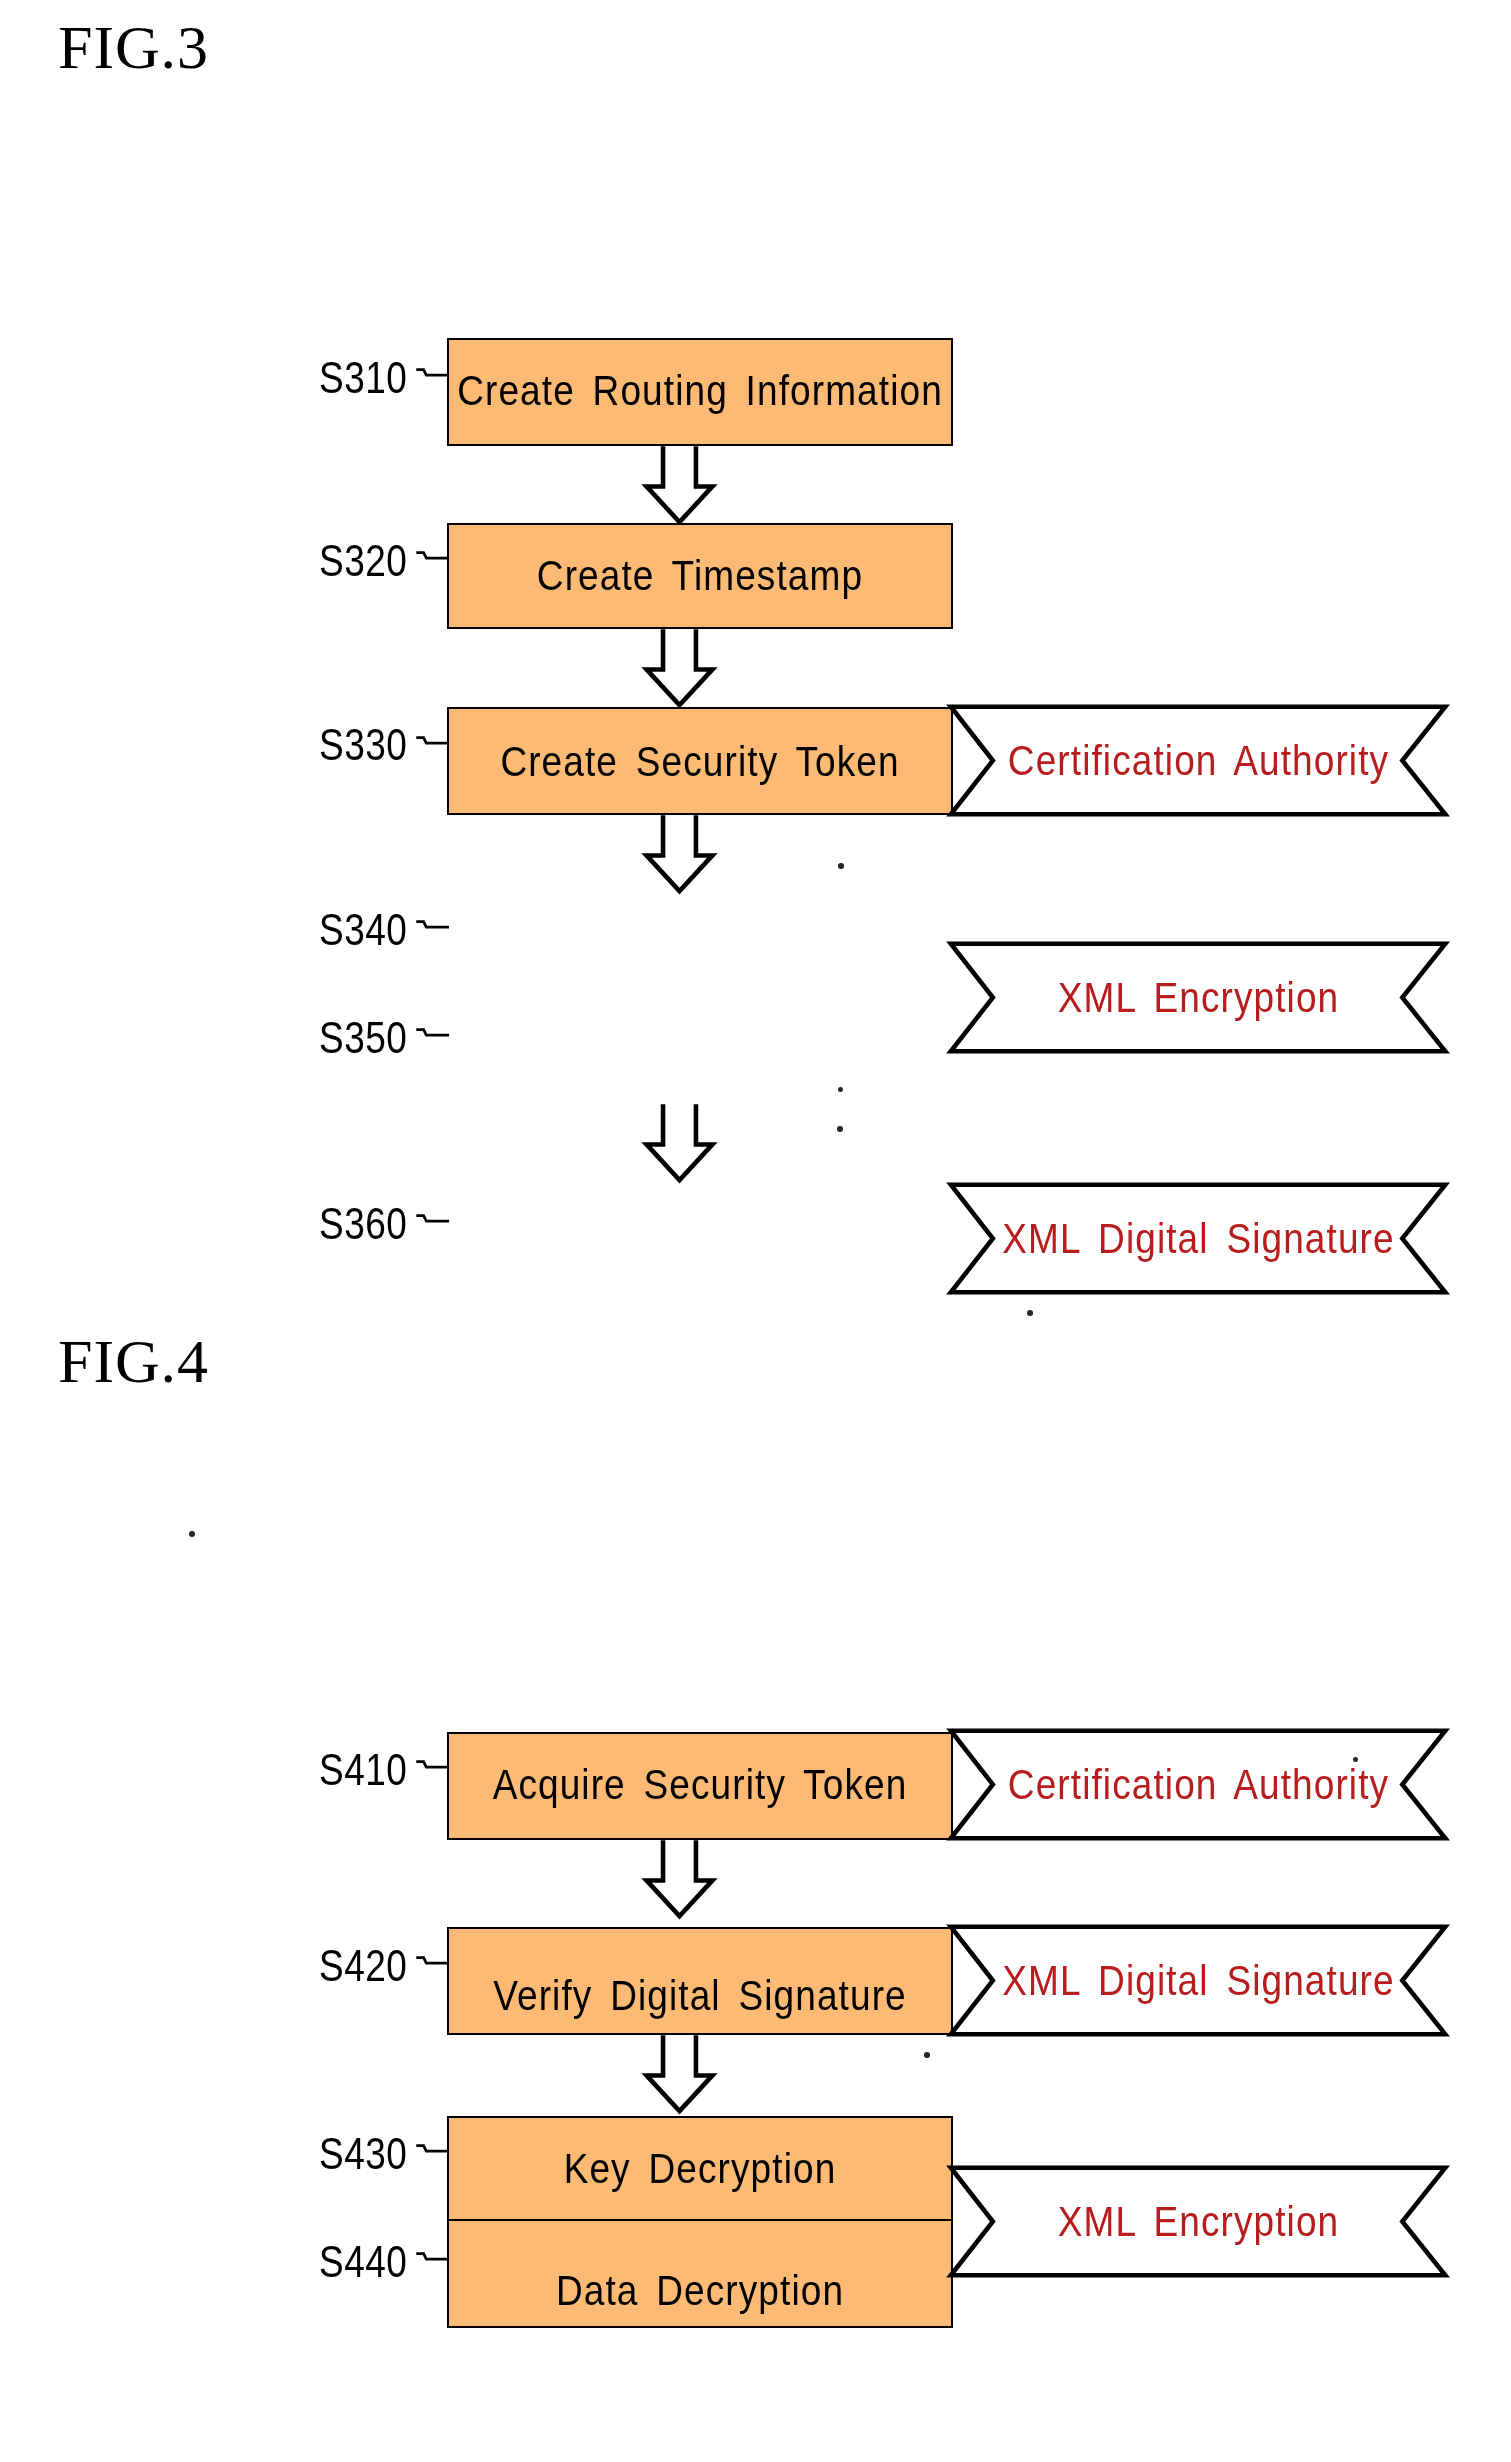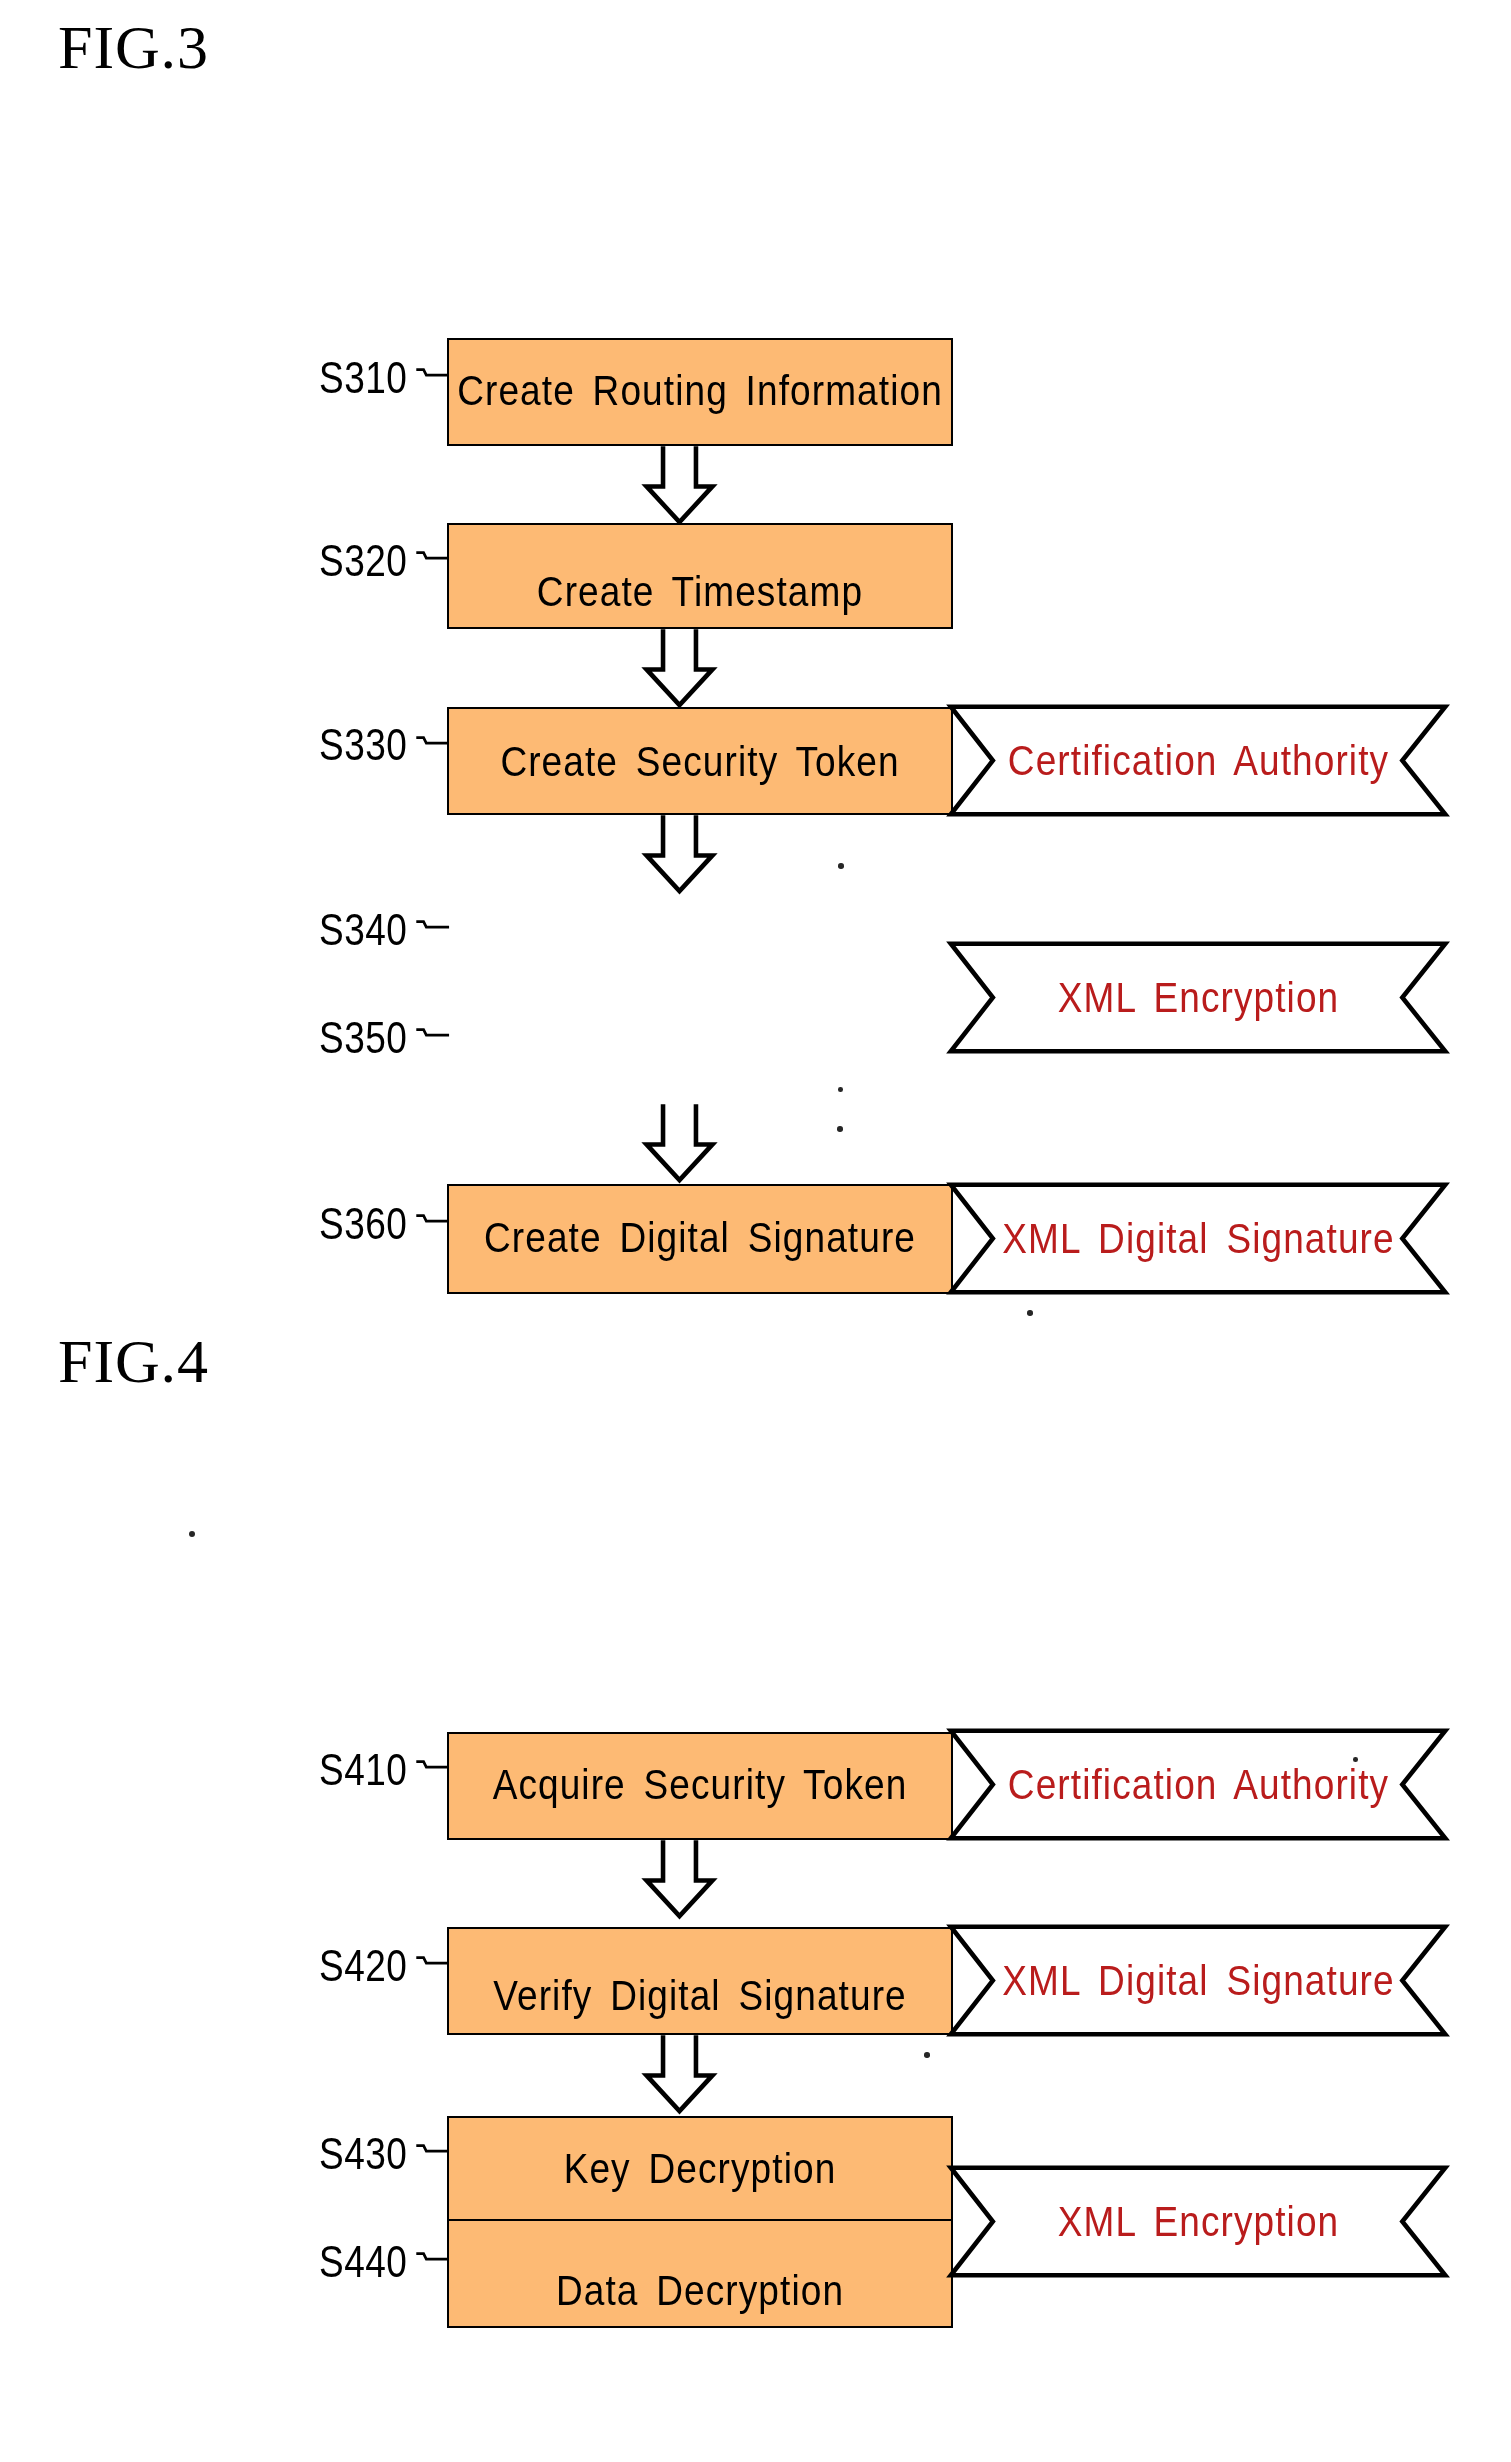"Create Timestamp" div.proc-row { top: 16px -> 0 }
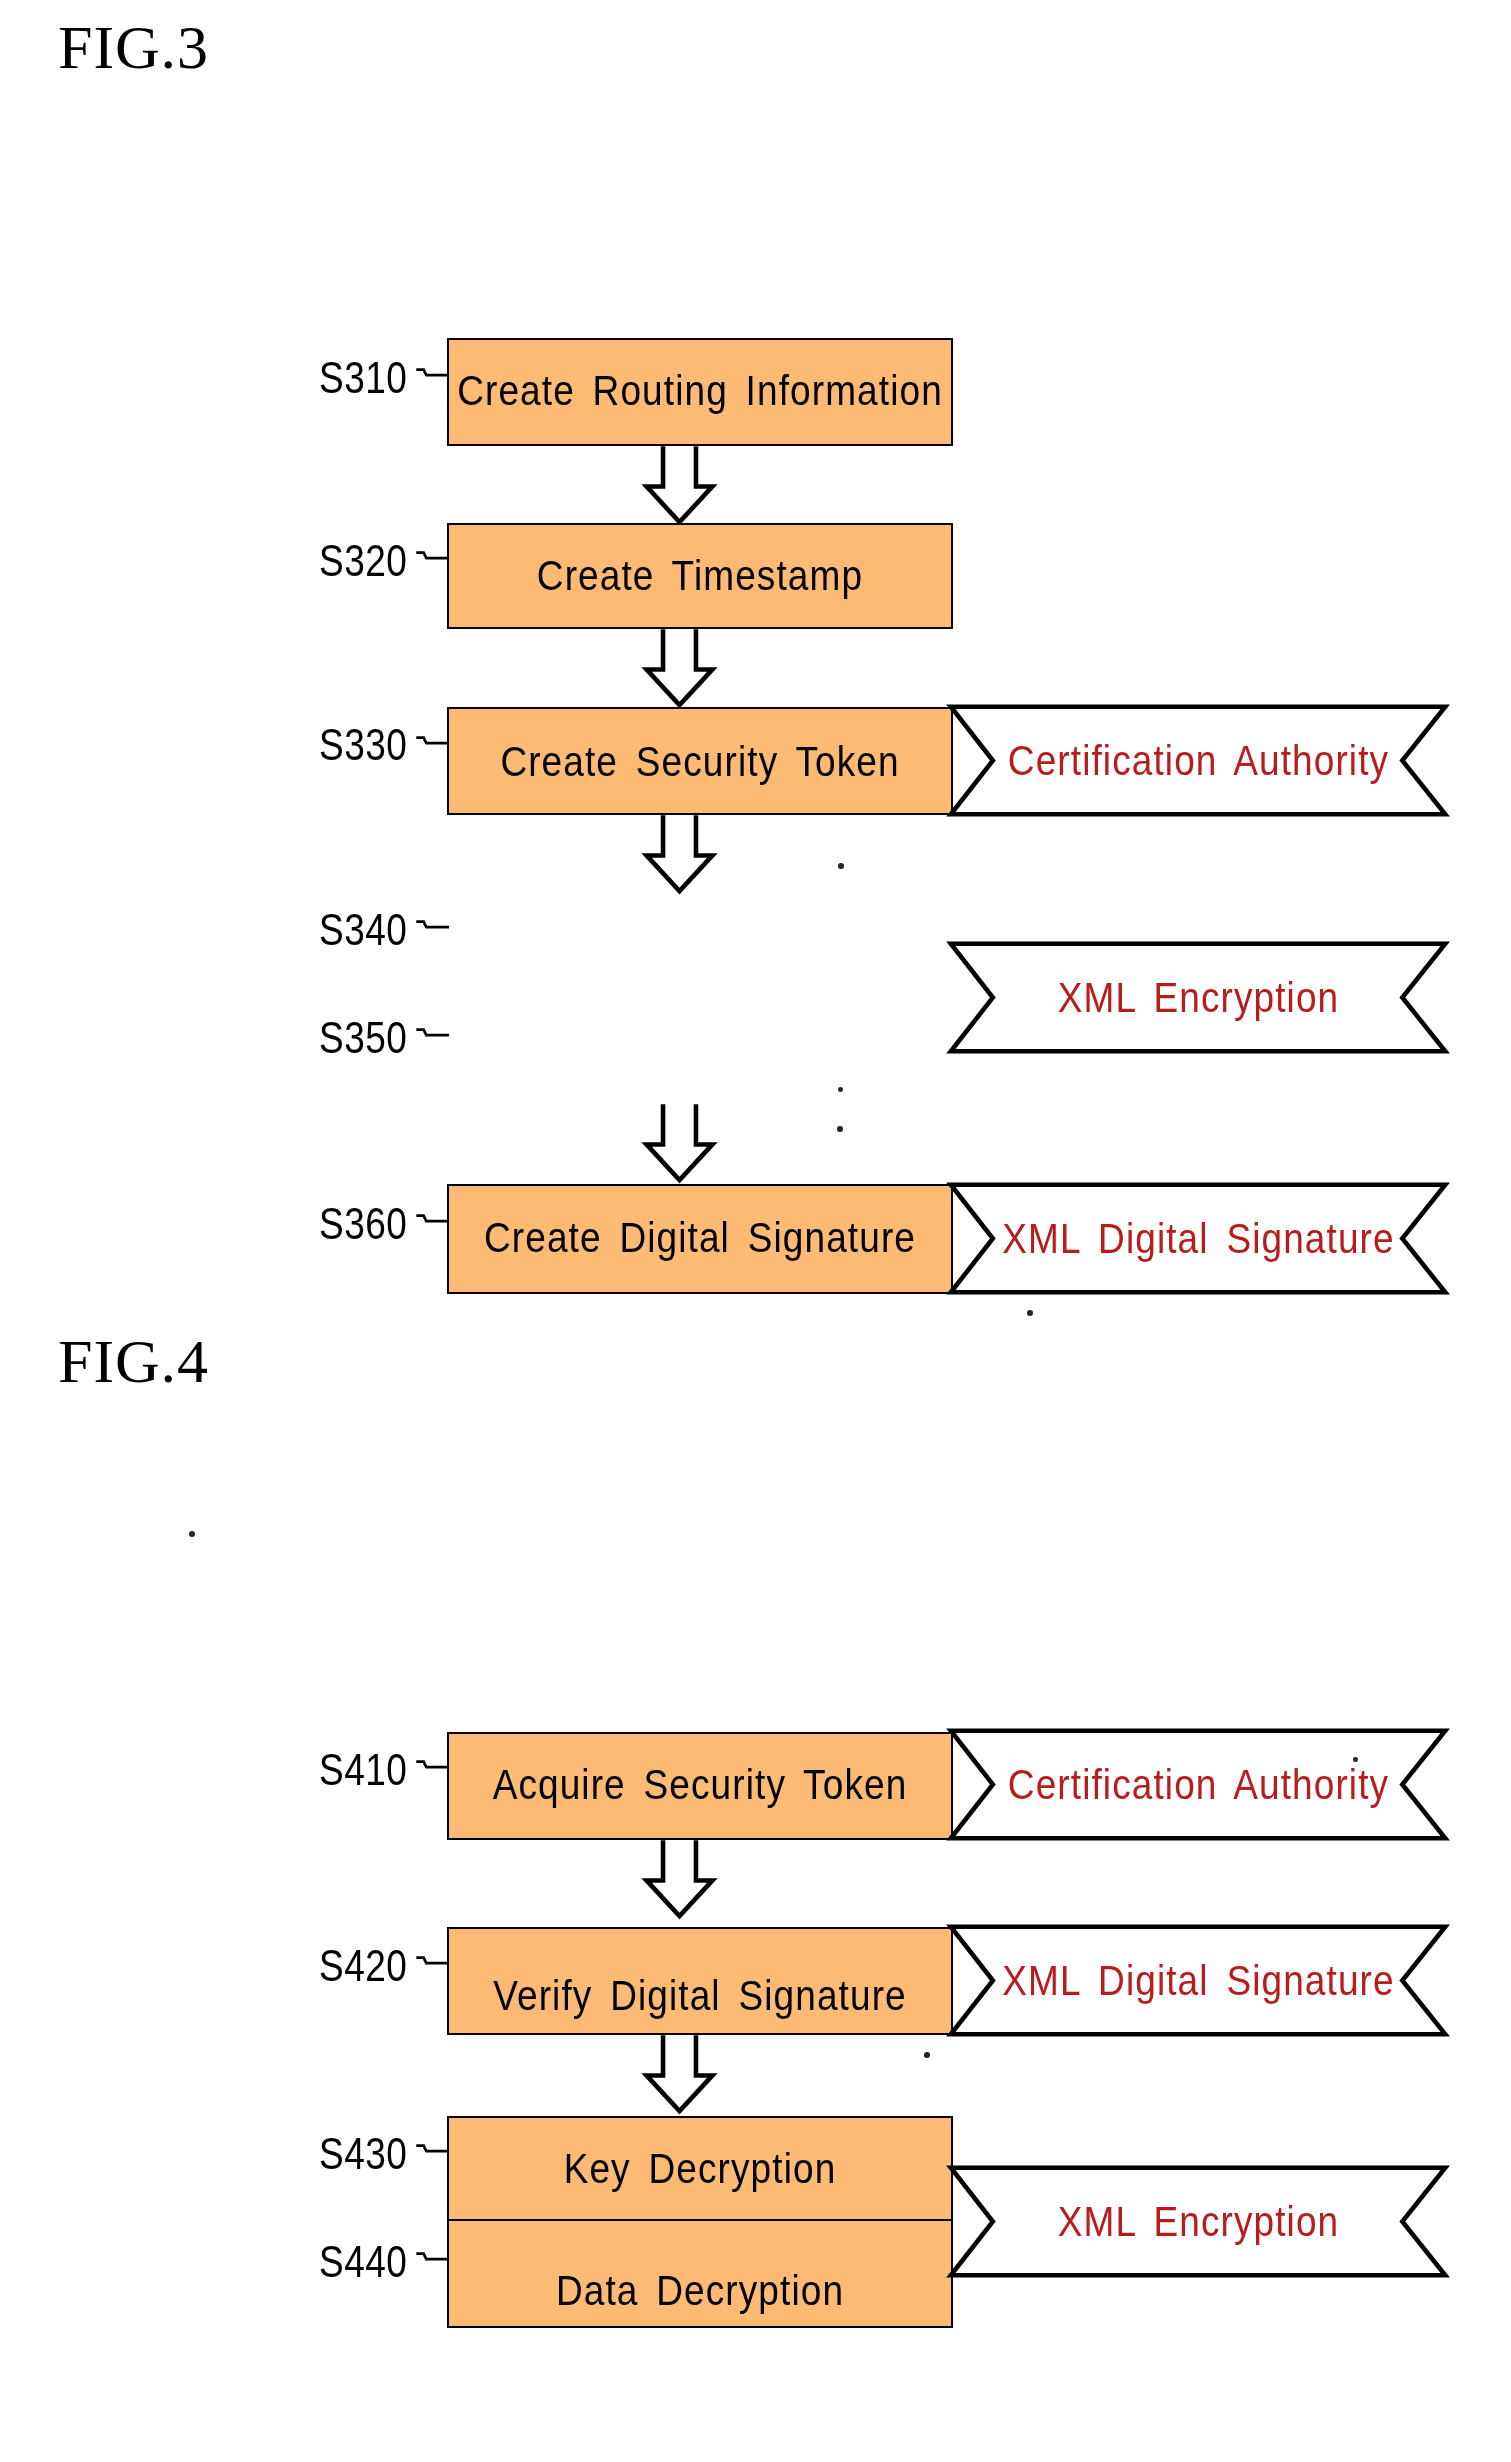"Create Digital Signature" div.proc-box { html: <div> <div> <span>Create Digital Signature</span> </div> </div> -> none }
